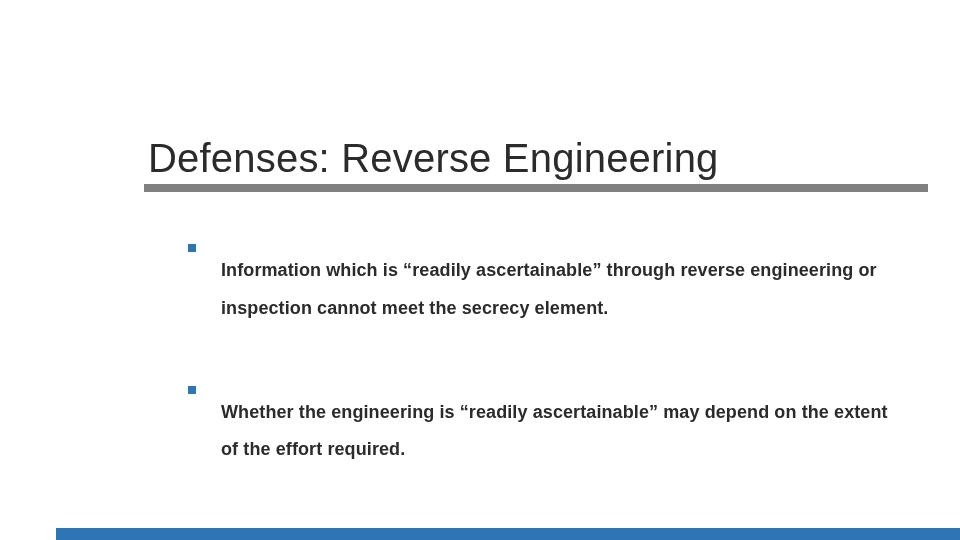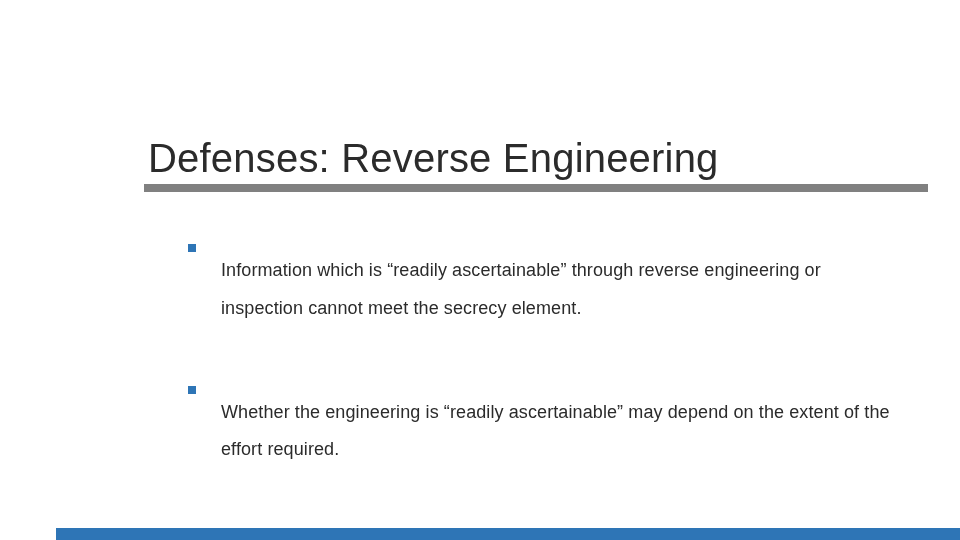"Information which is “readily" .bullet-text { font-weight: 400 -> 700 }
